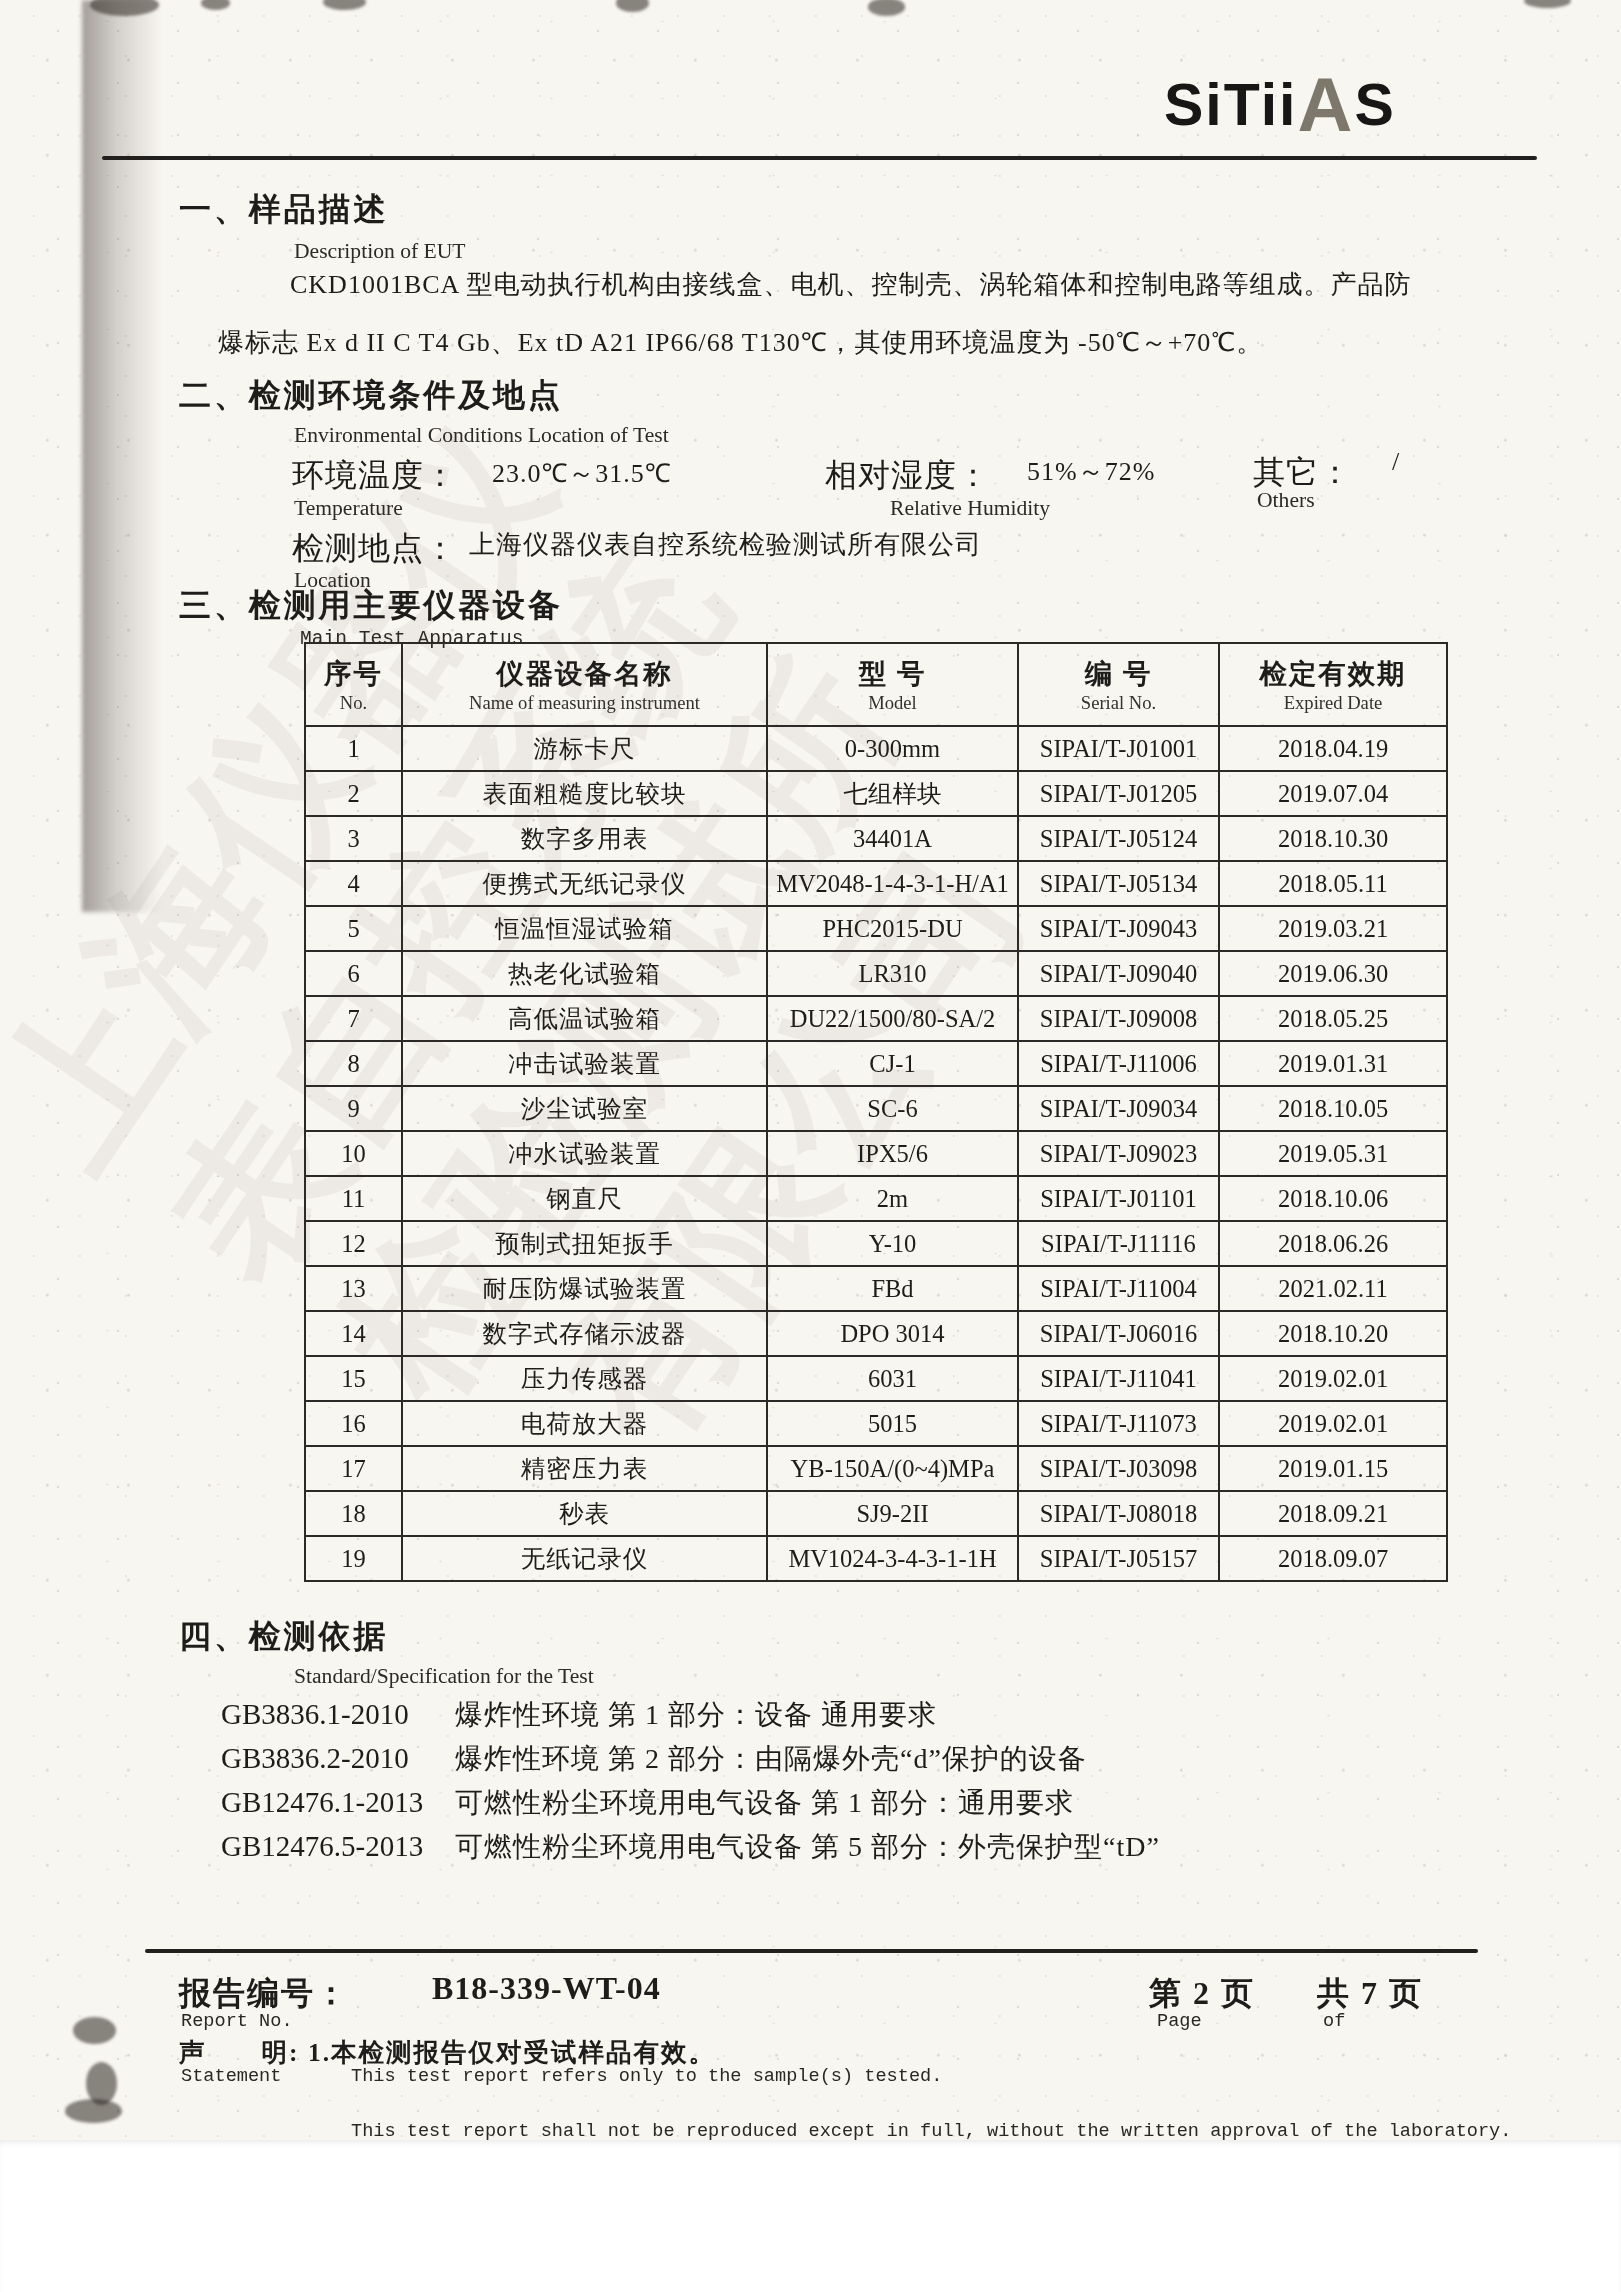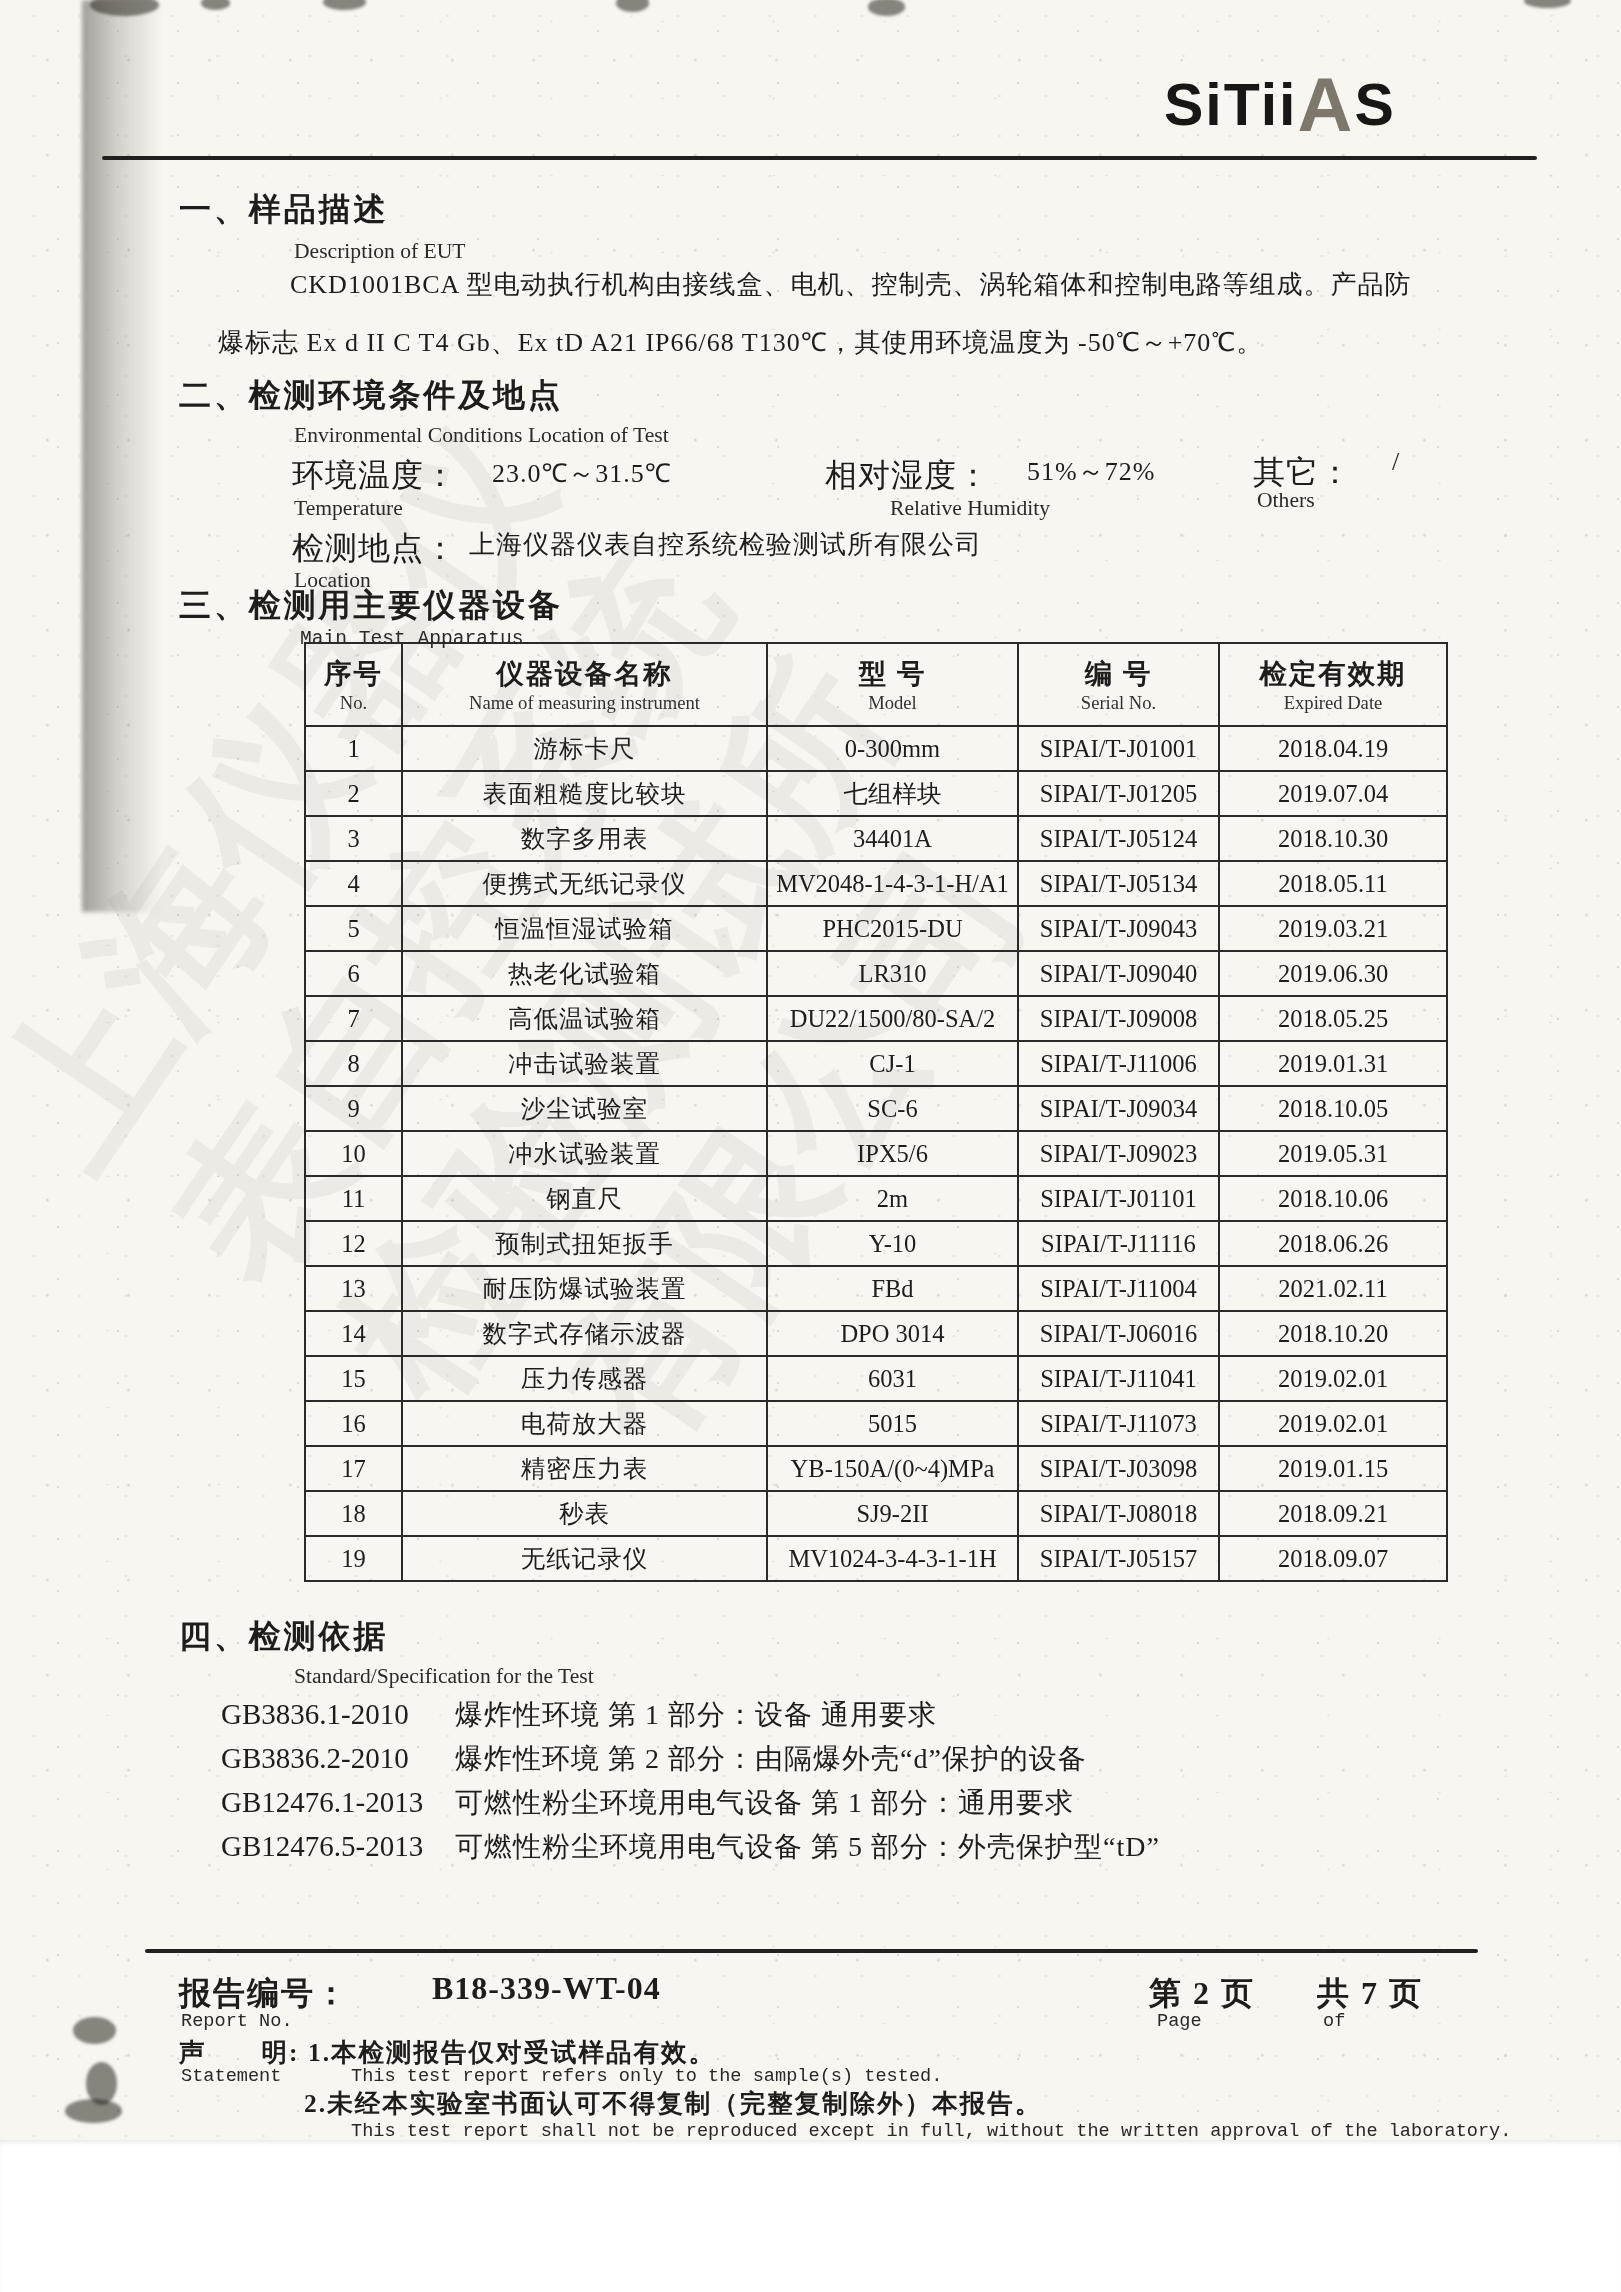"2.未经本实验室书面认可不得复制（完整复制除外）本报告。" div.abs { html: <div>2.未经本实验室书面认可不得复制（完整复制除外）本报告。</div> -> none }
